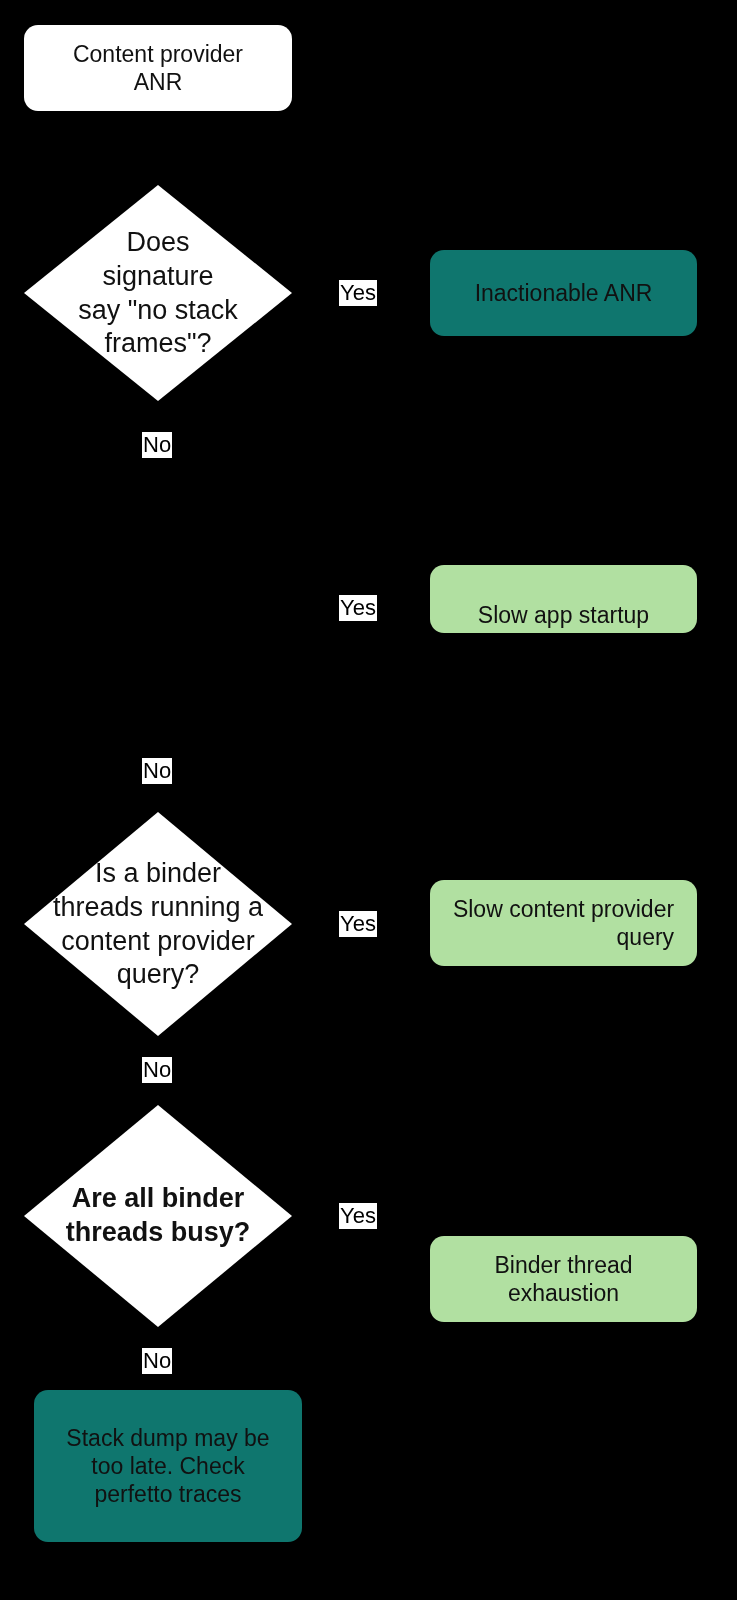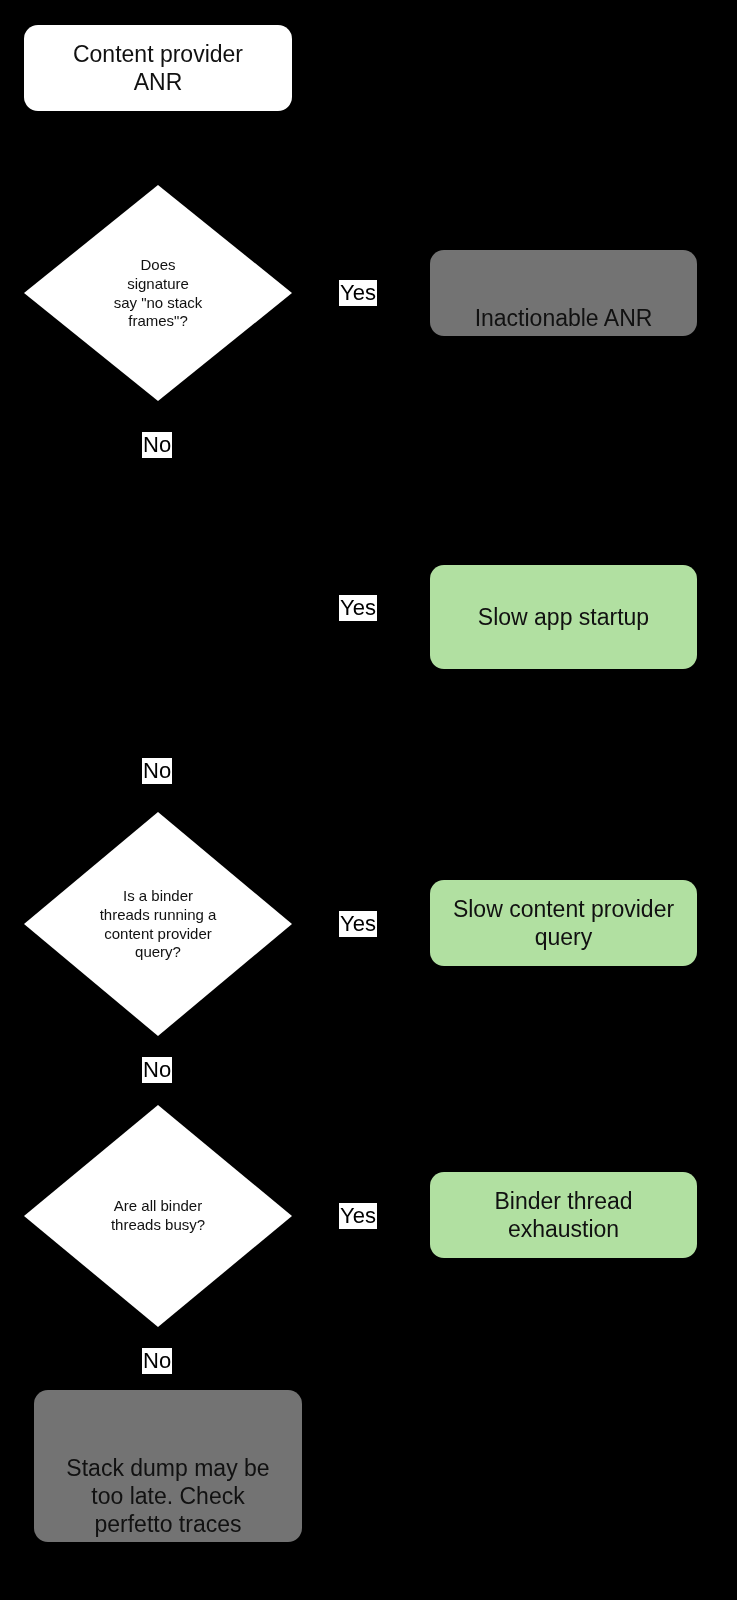"Does" .diamond-label { font-size: 15px -> 27px }
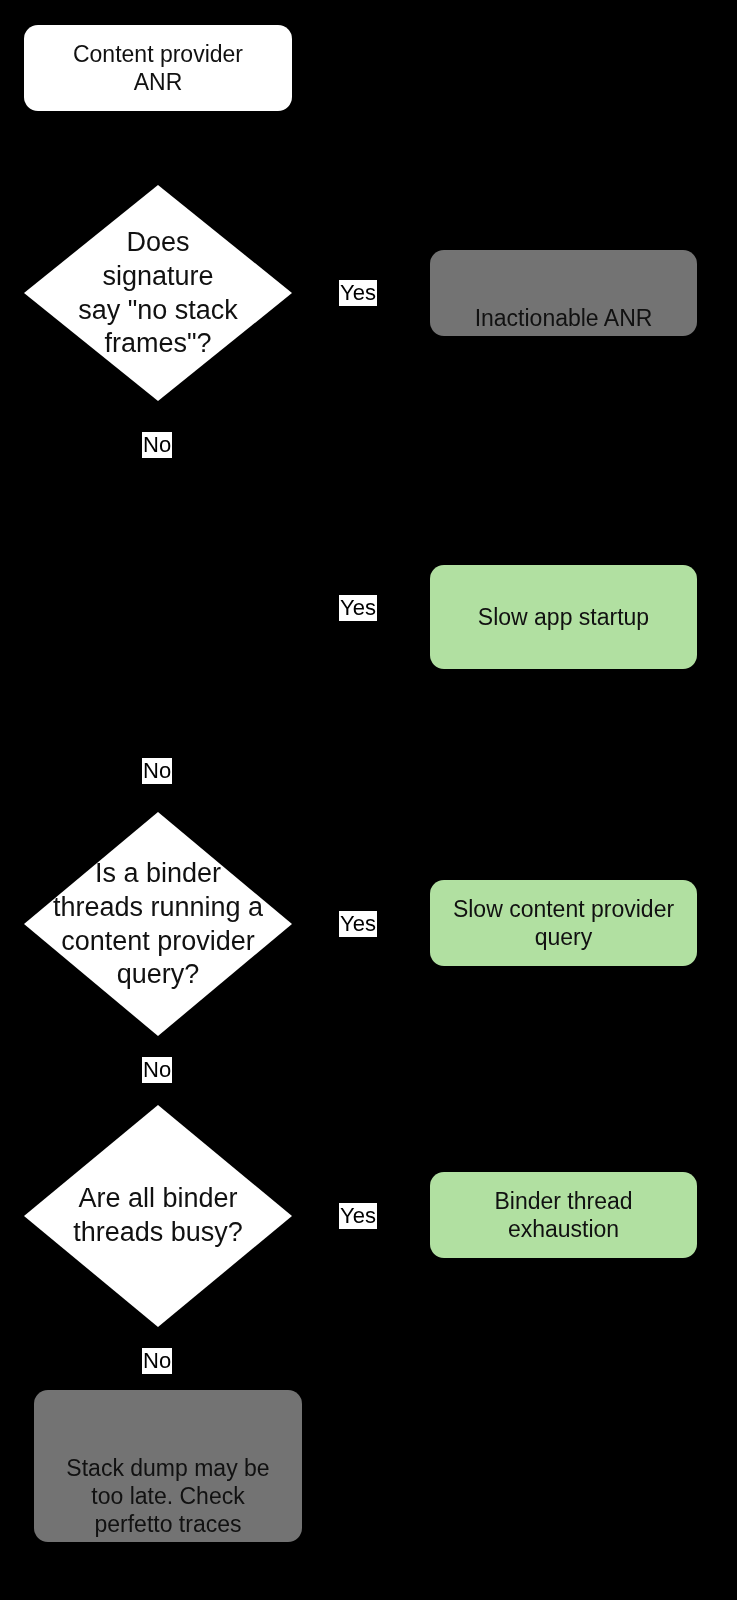"Inactionable ANR" .box.pink { align-items: flex-end -> none; background: #737373 -> #0f766e }
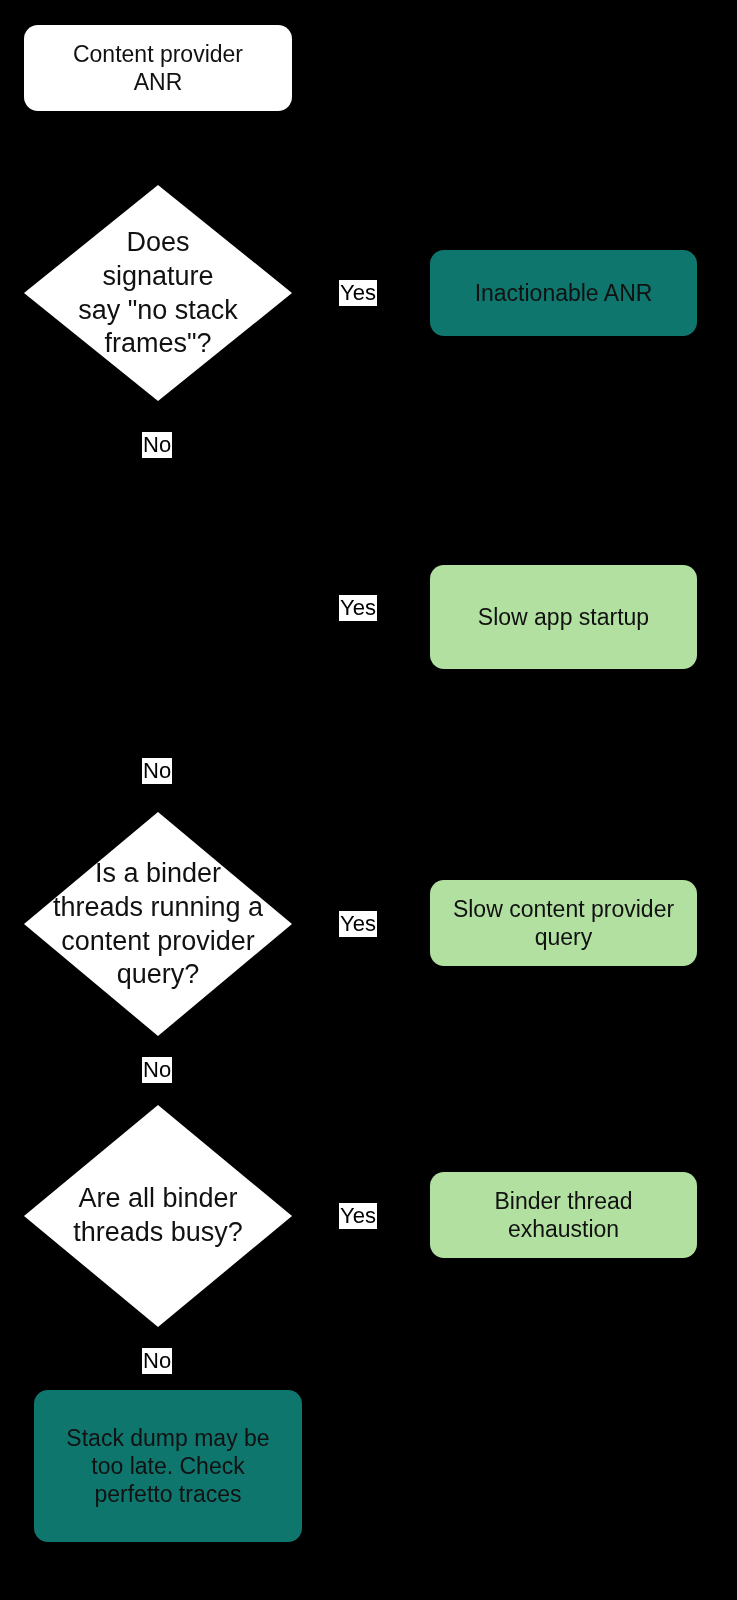"Slow app startup" div.node { align-items: none -> flex-end; height: 104px -> 68px }
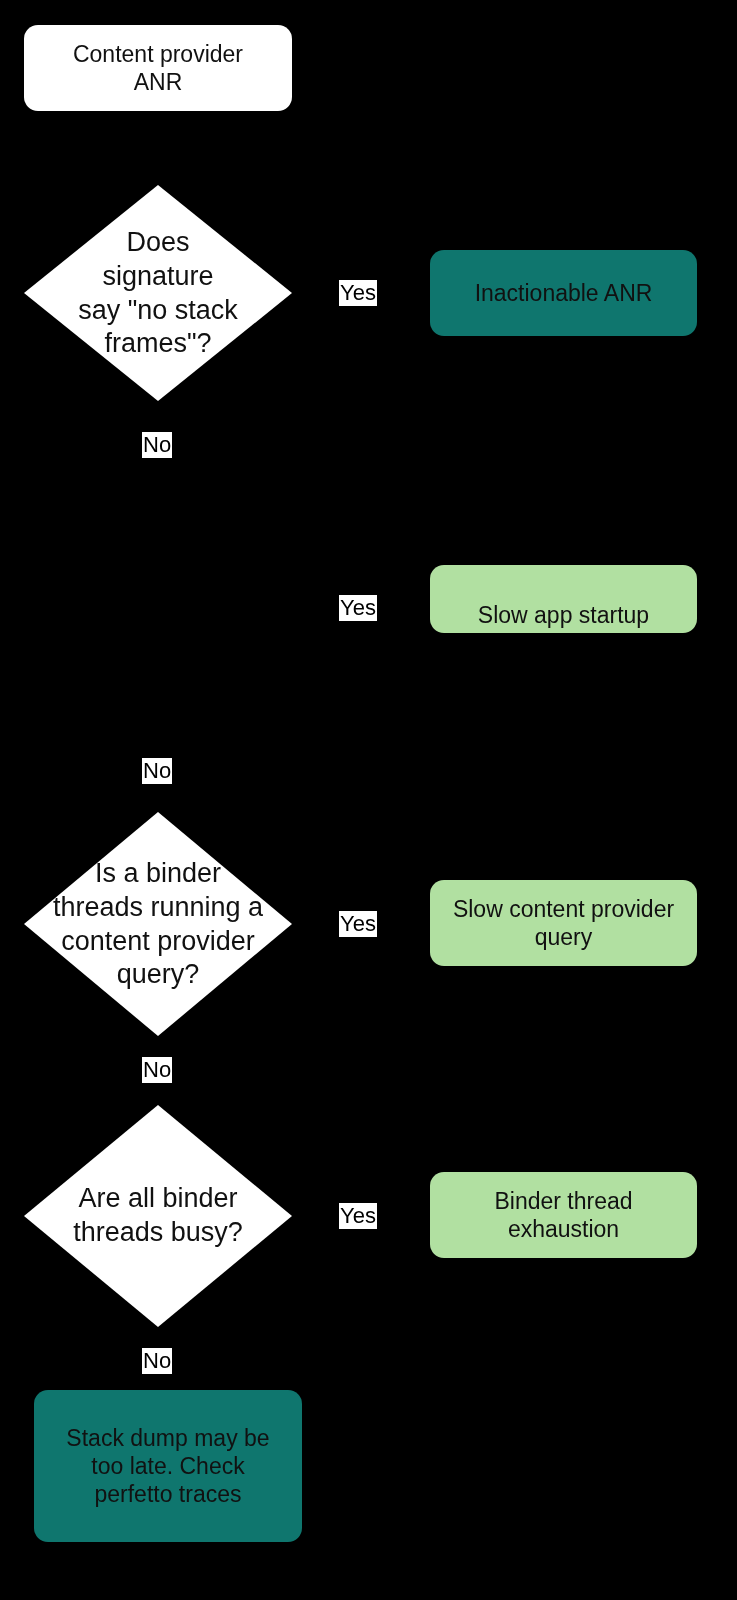"Slow content provider" span.nl { text-align: none -> right }
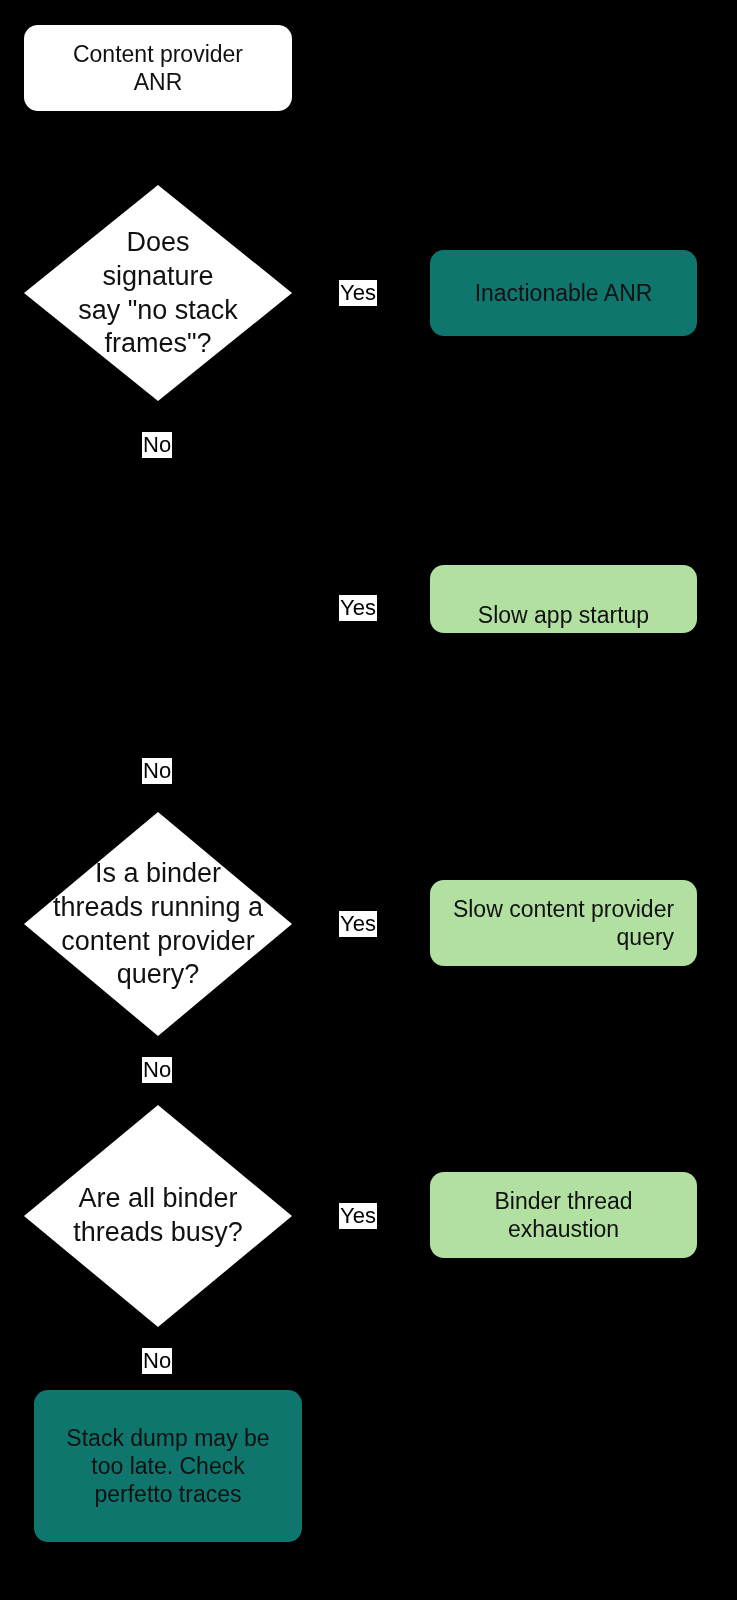"Are all binder" div.diamond-wrap { font-weight: none -> bold }
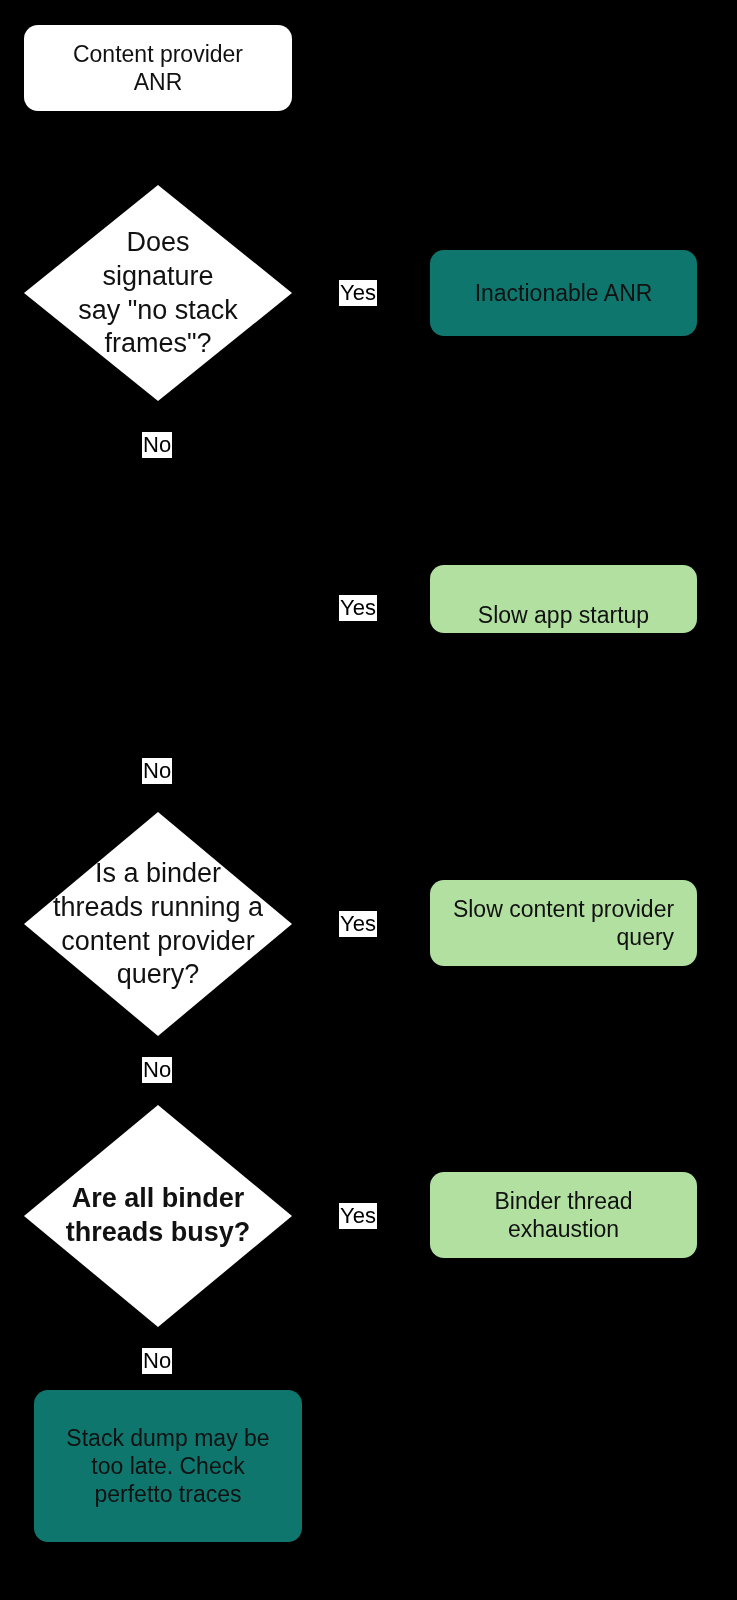"Binder thread" div.node { top: 1172px -> 1236px }
